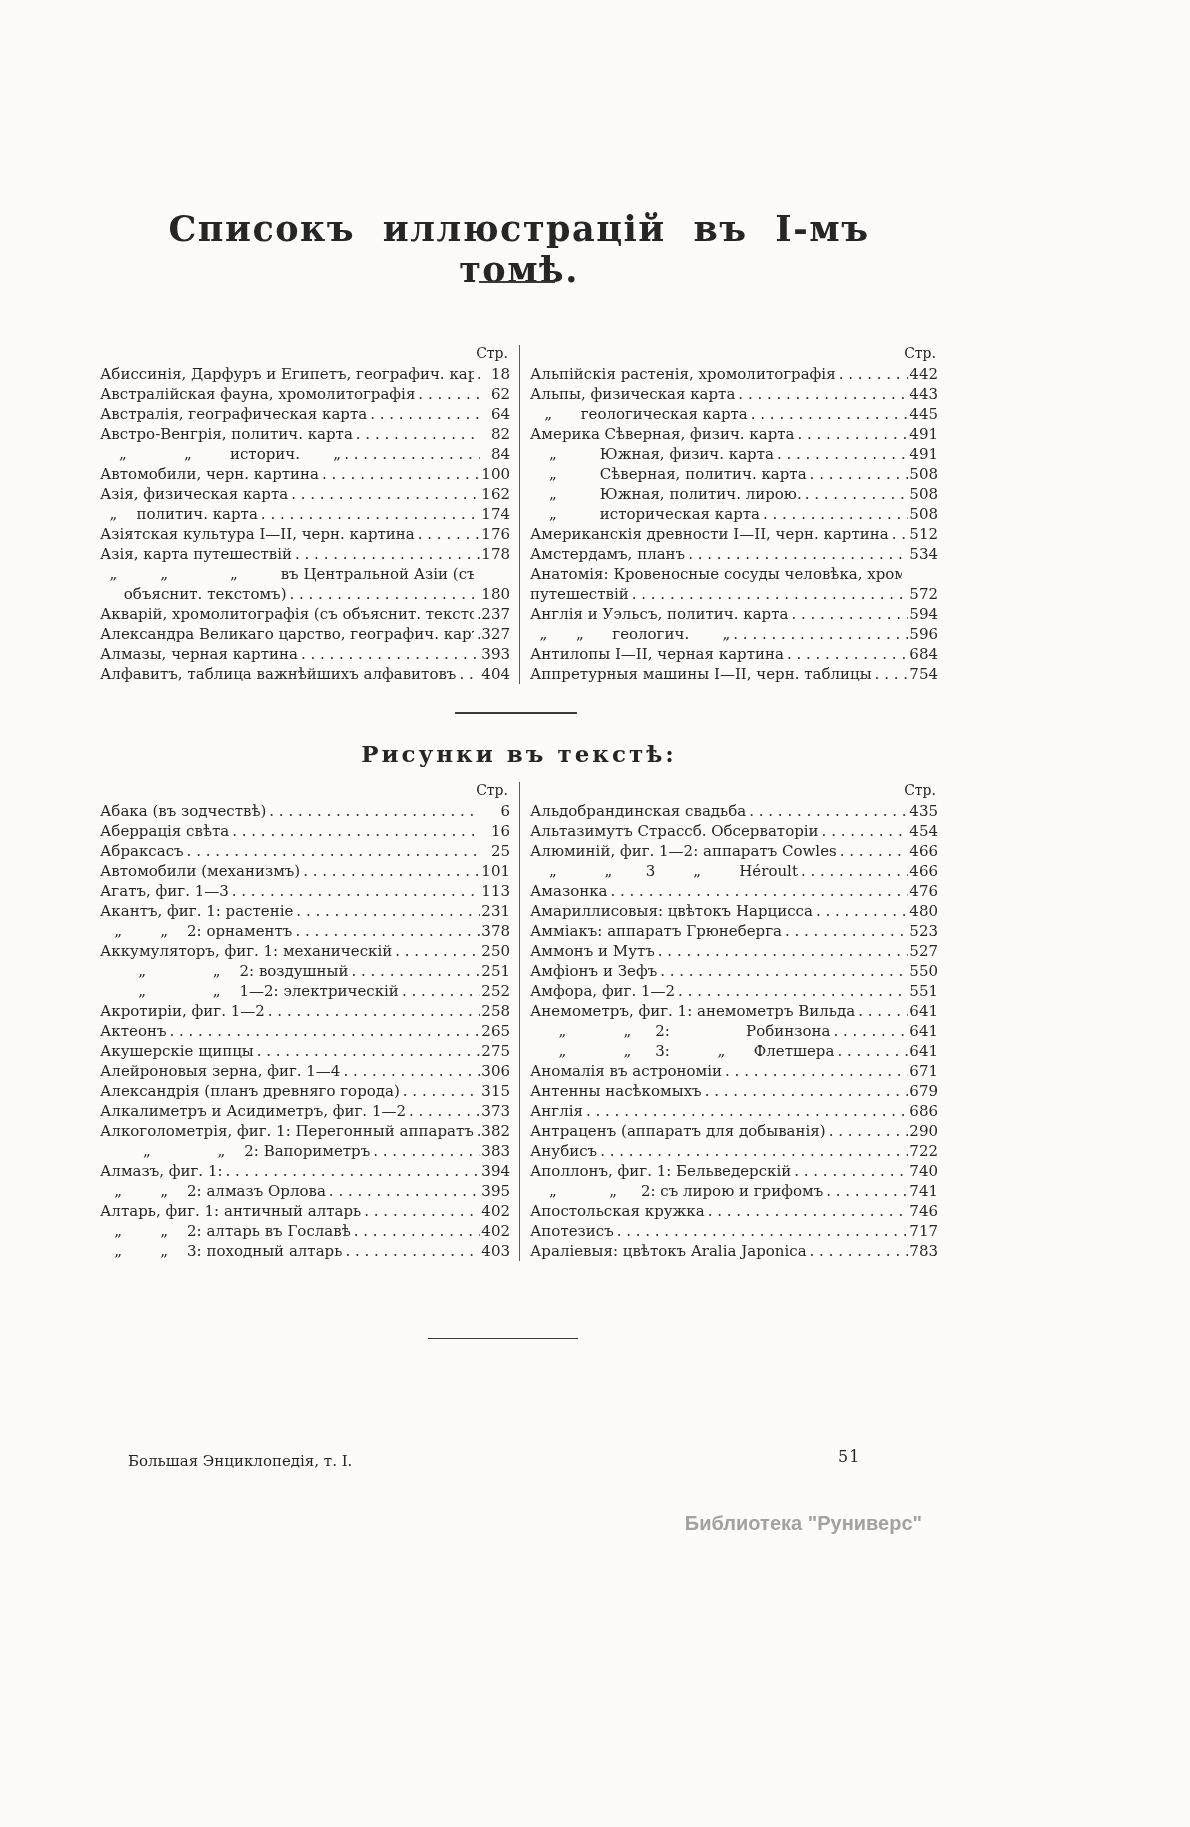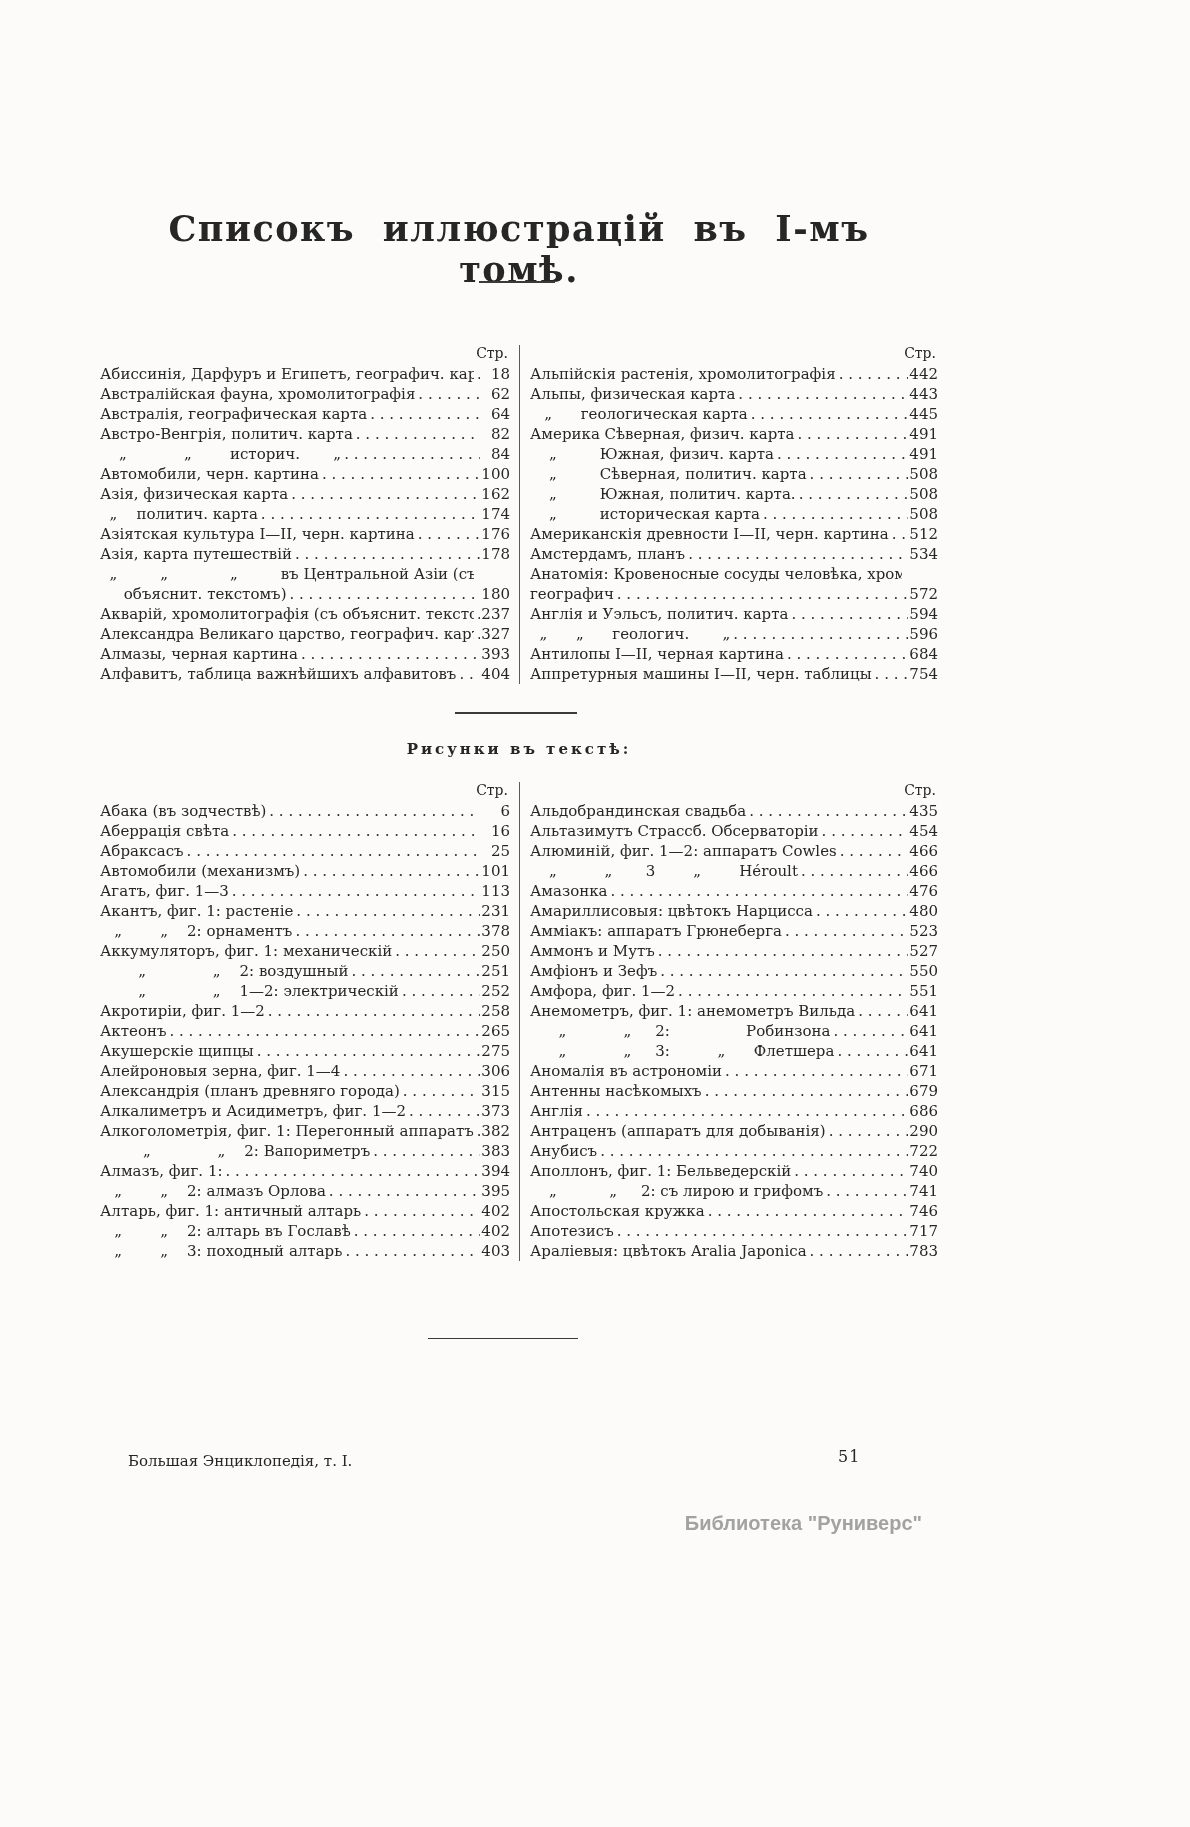"„ Южная, политич. карта." span.label { text: карта -> лирою }
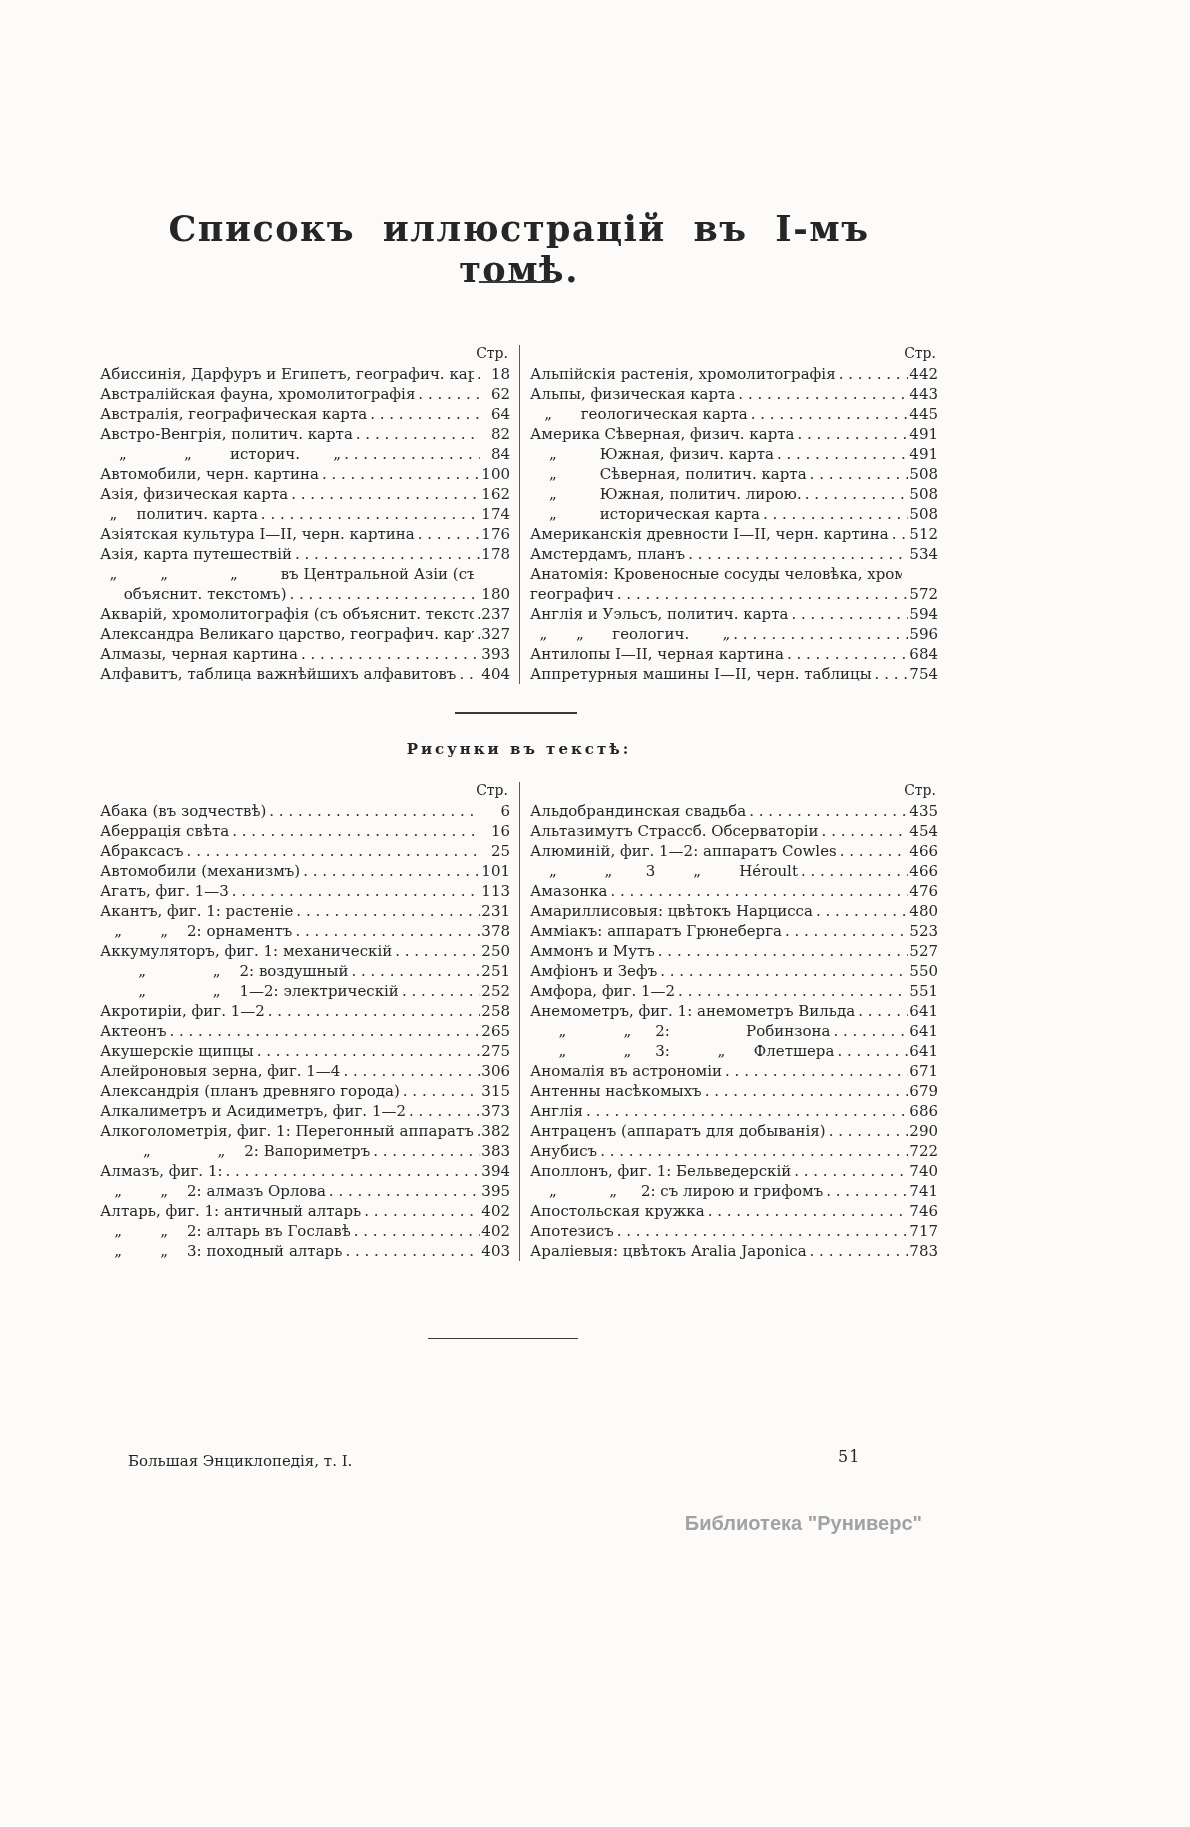"географич" span.label { text: географич -> путешествій }
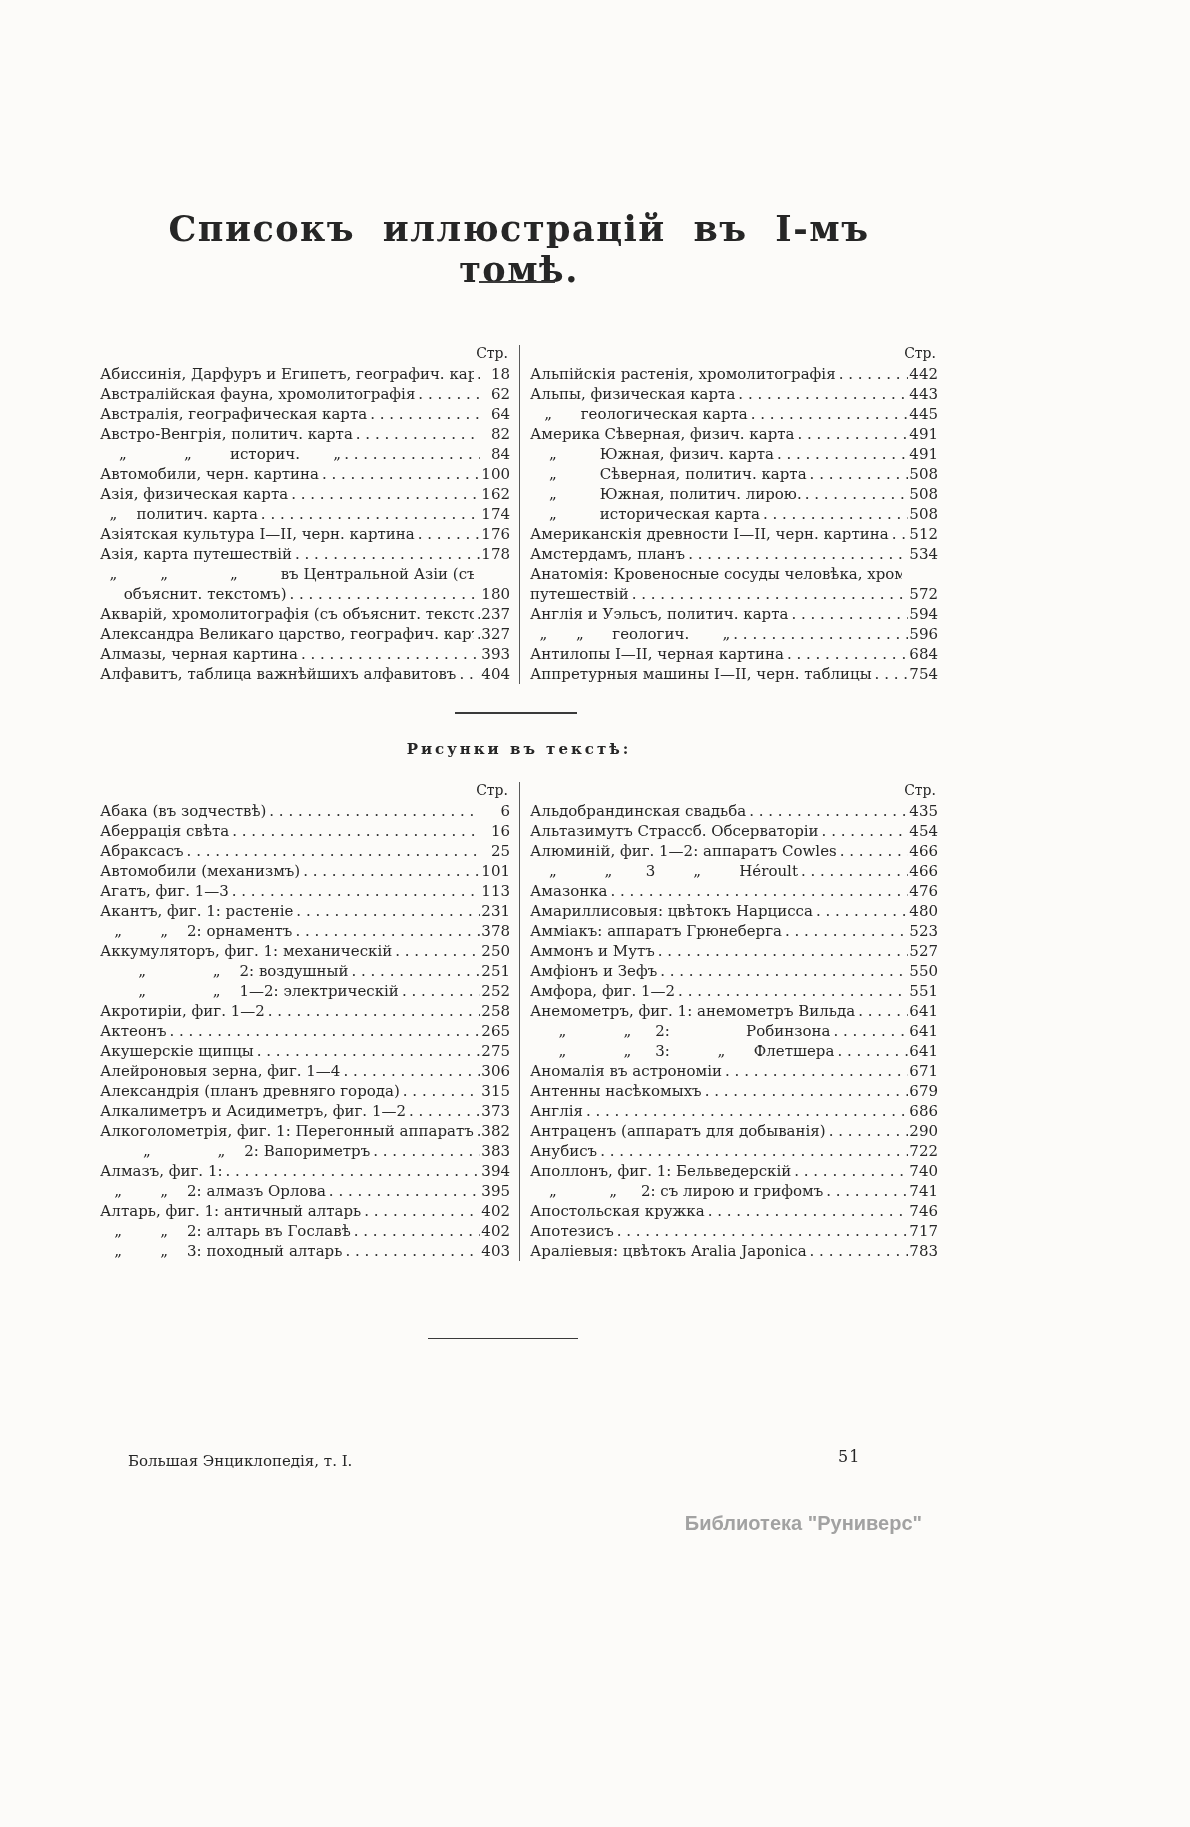"Рисунки въ текстѣ:" .heading-2 { font-size: 15px -> 23px }
